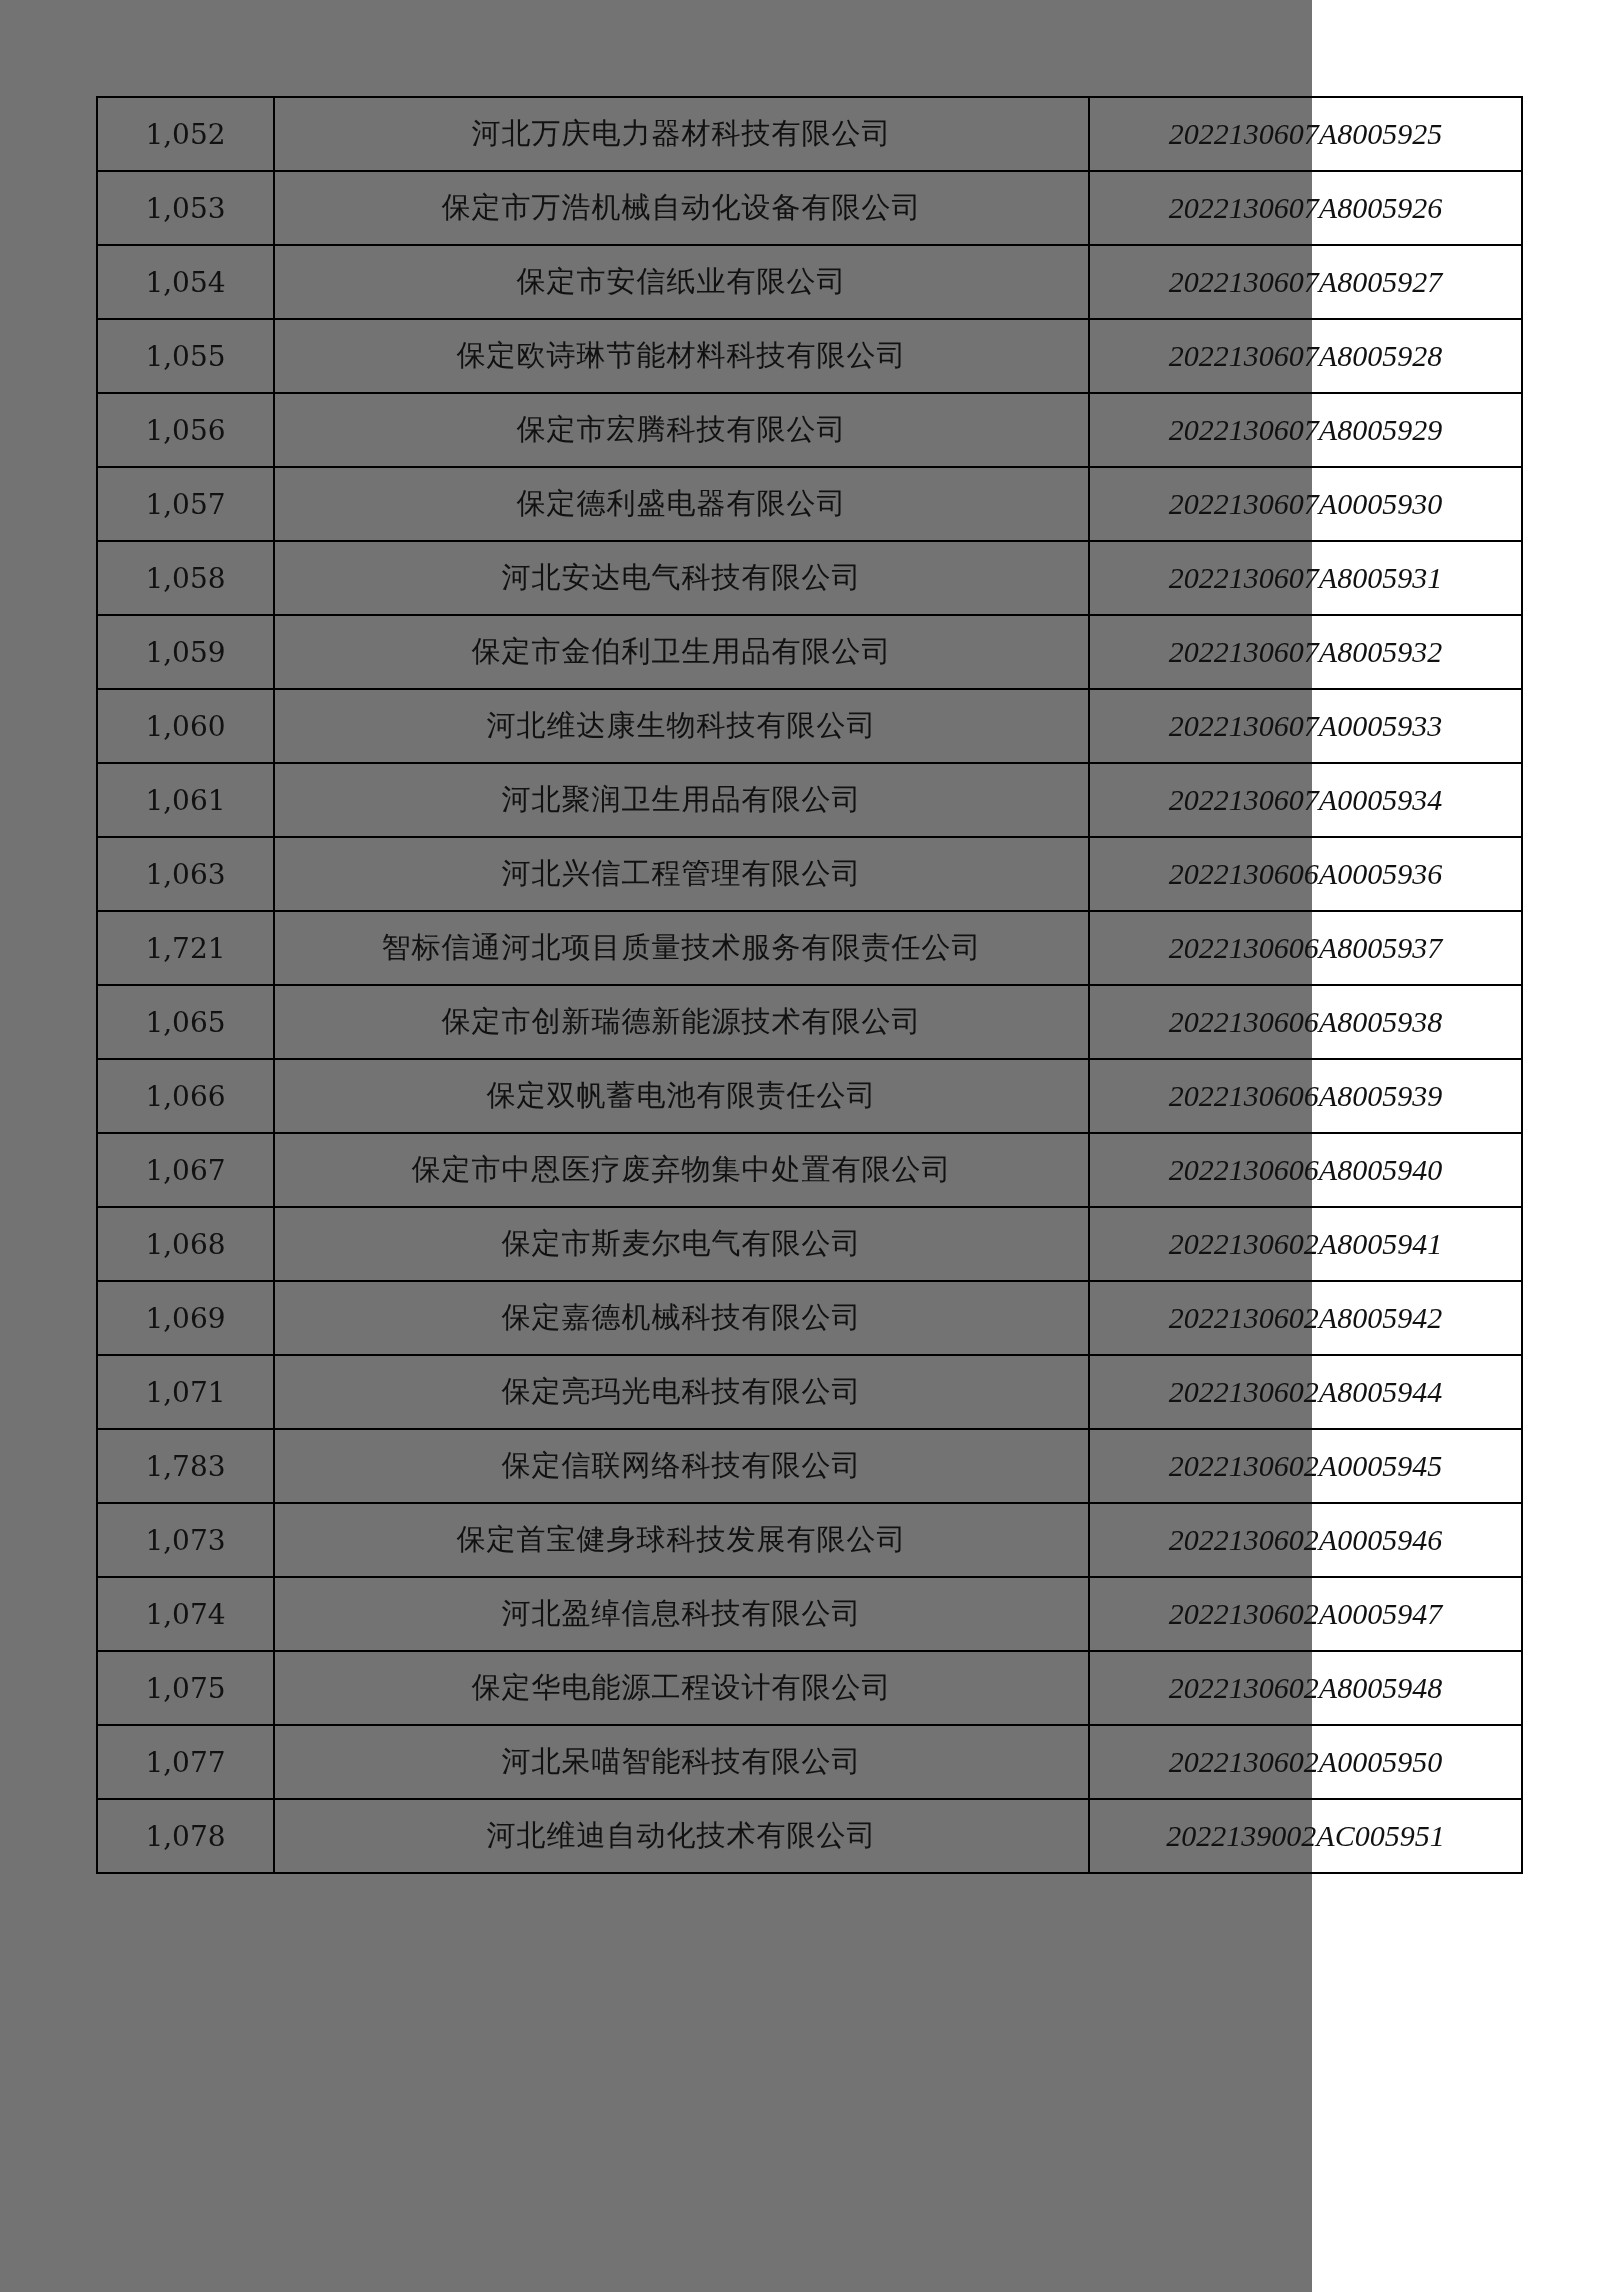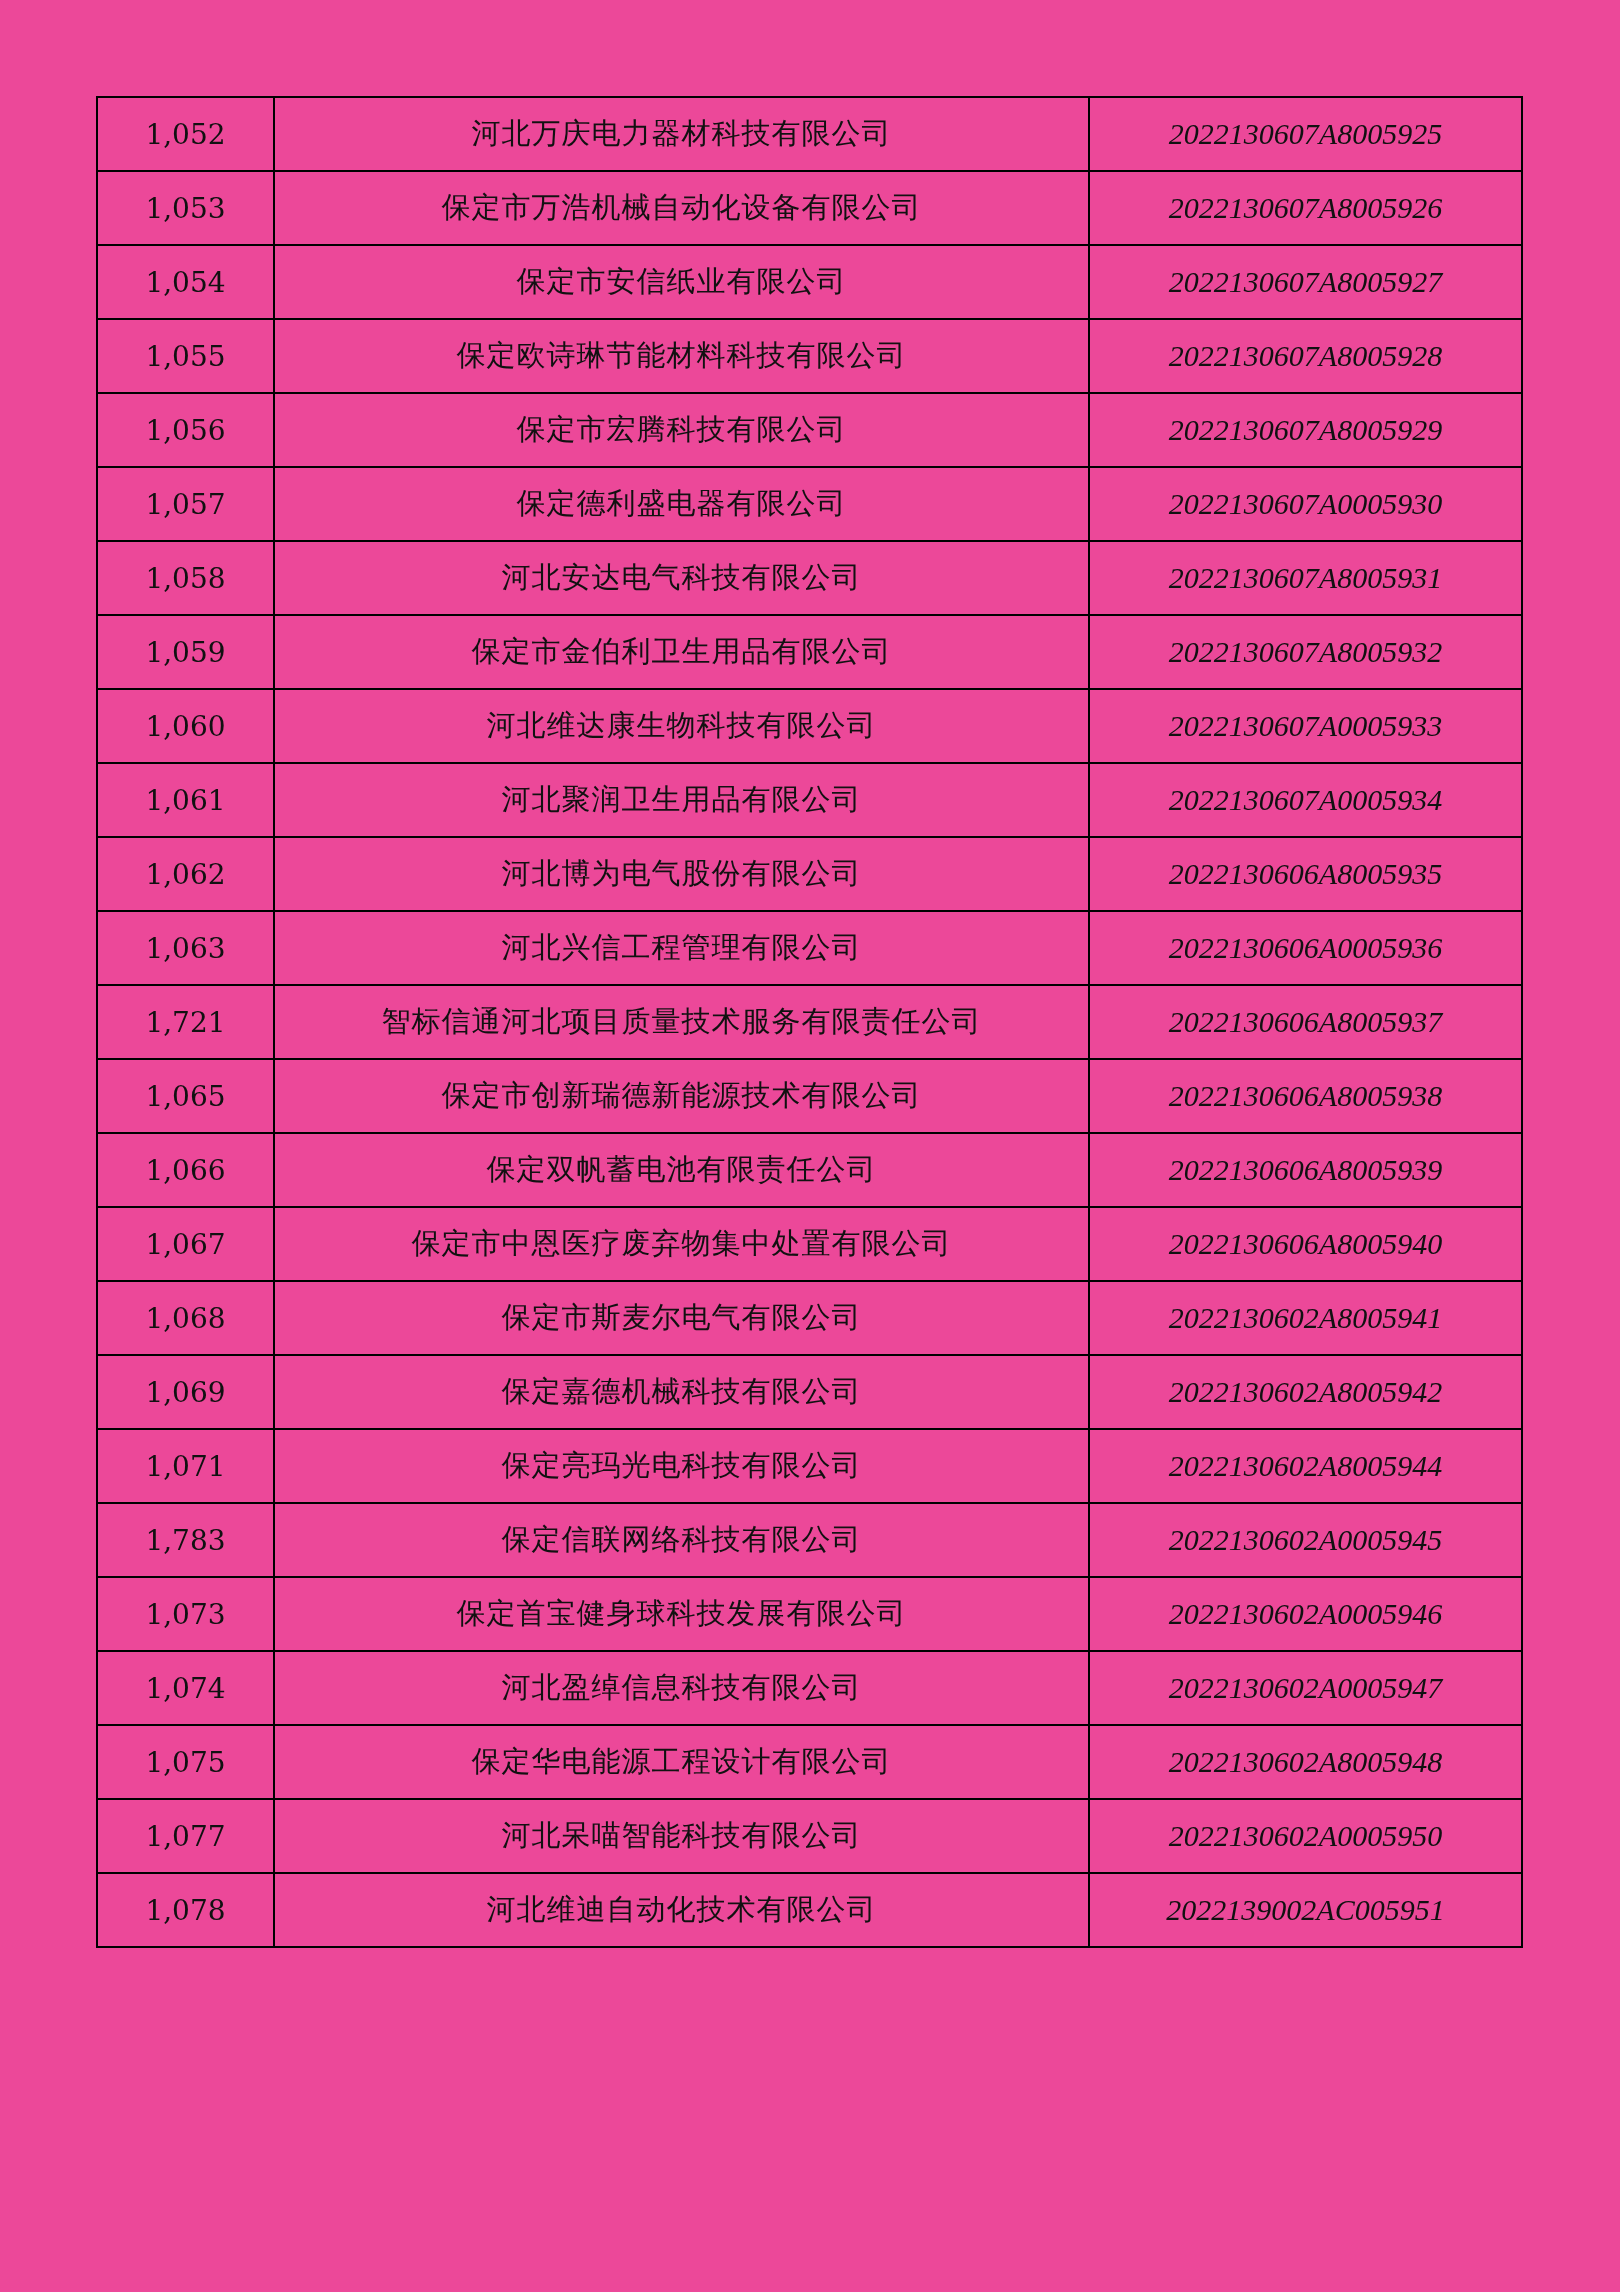"1,052" .page { background: #ec4899 -> #737373; width: 1620px -> 1312px }
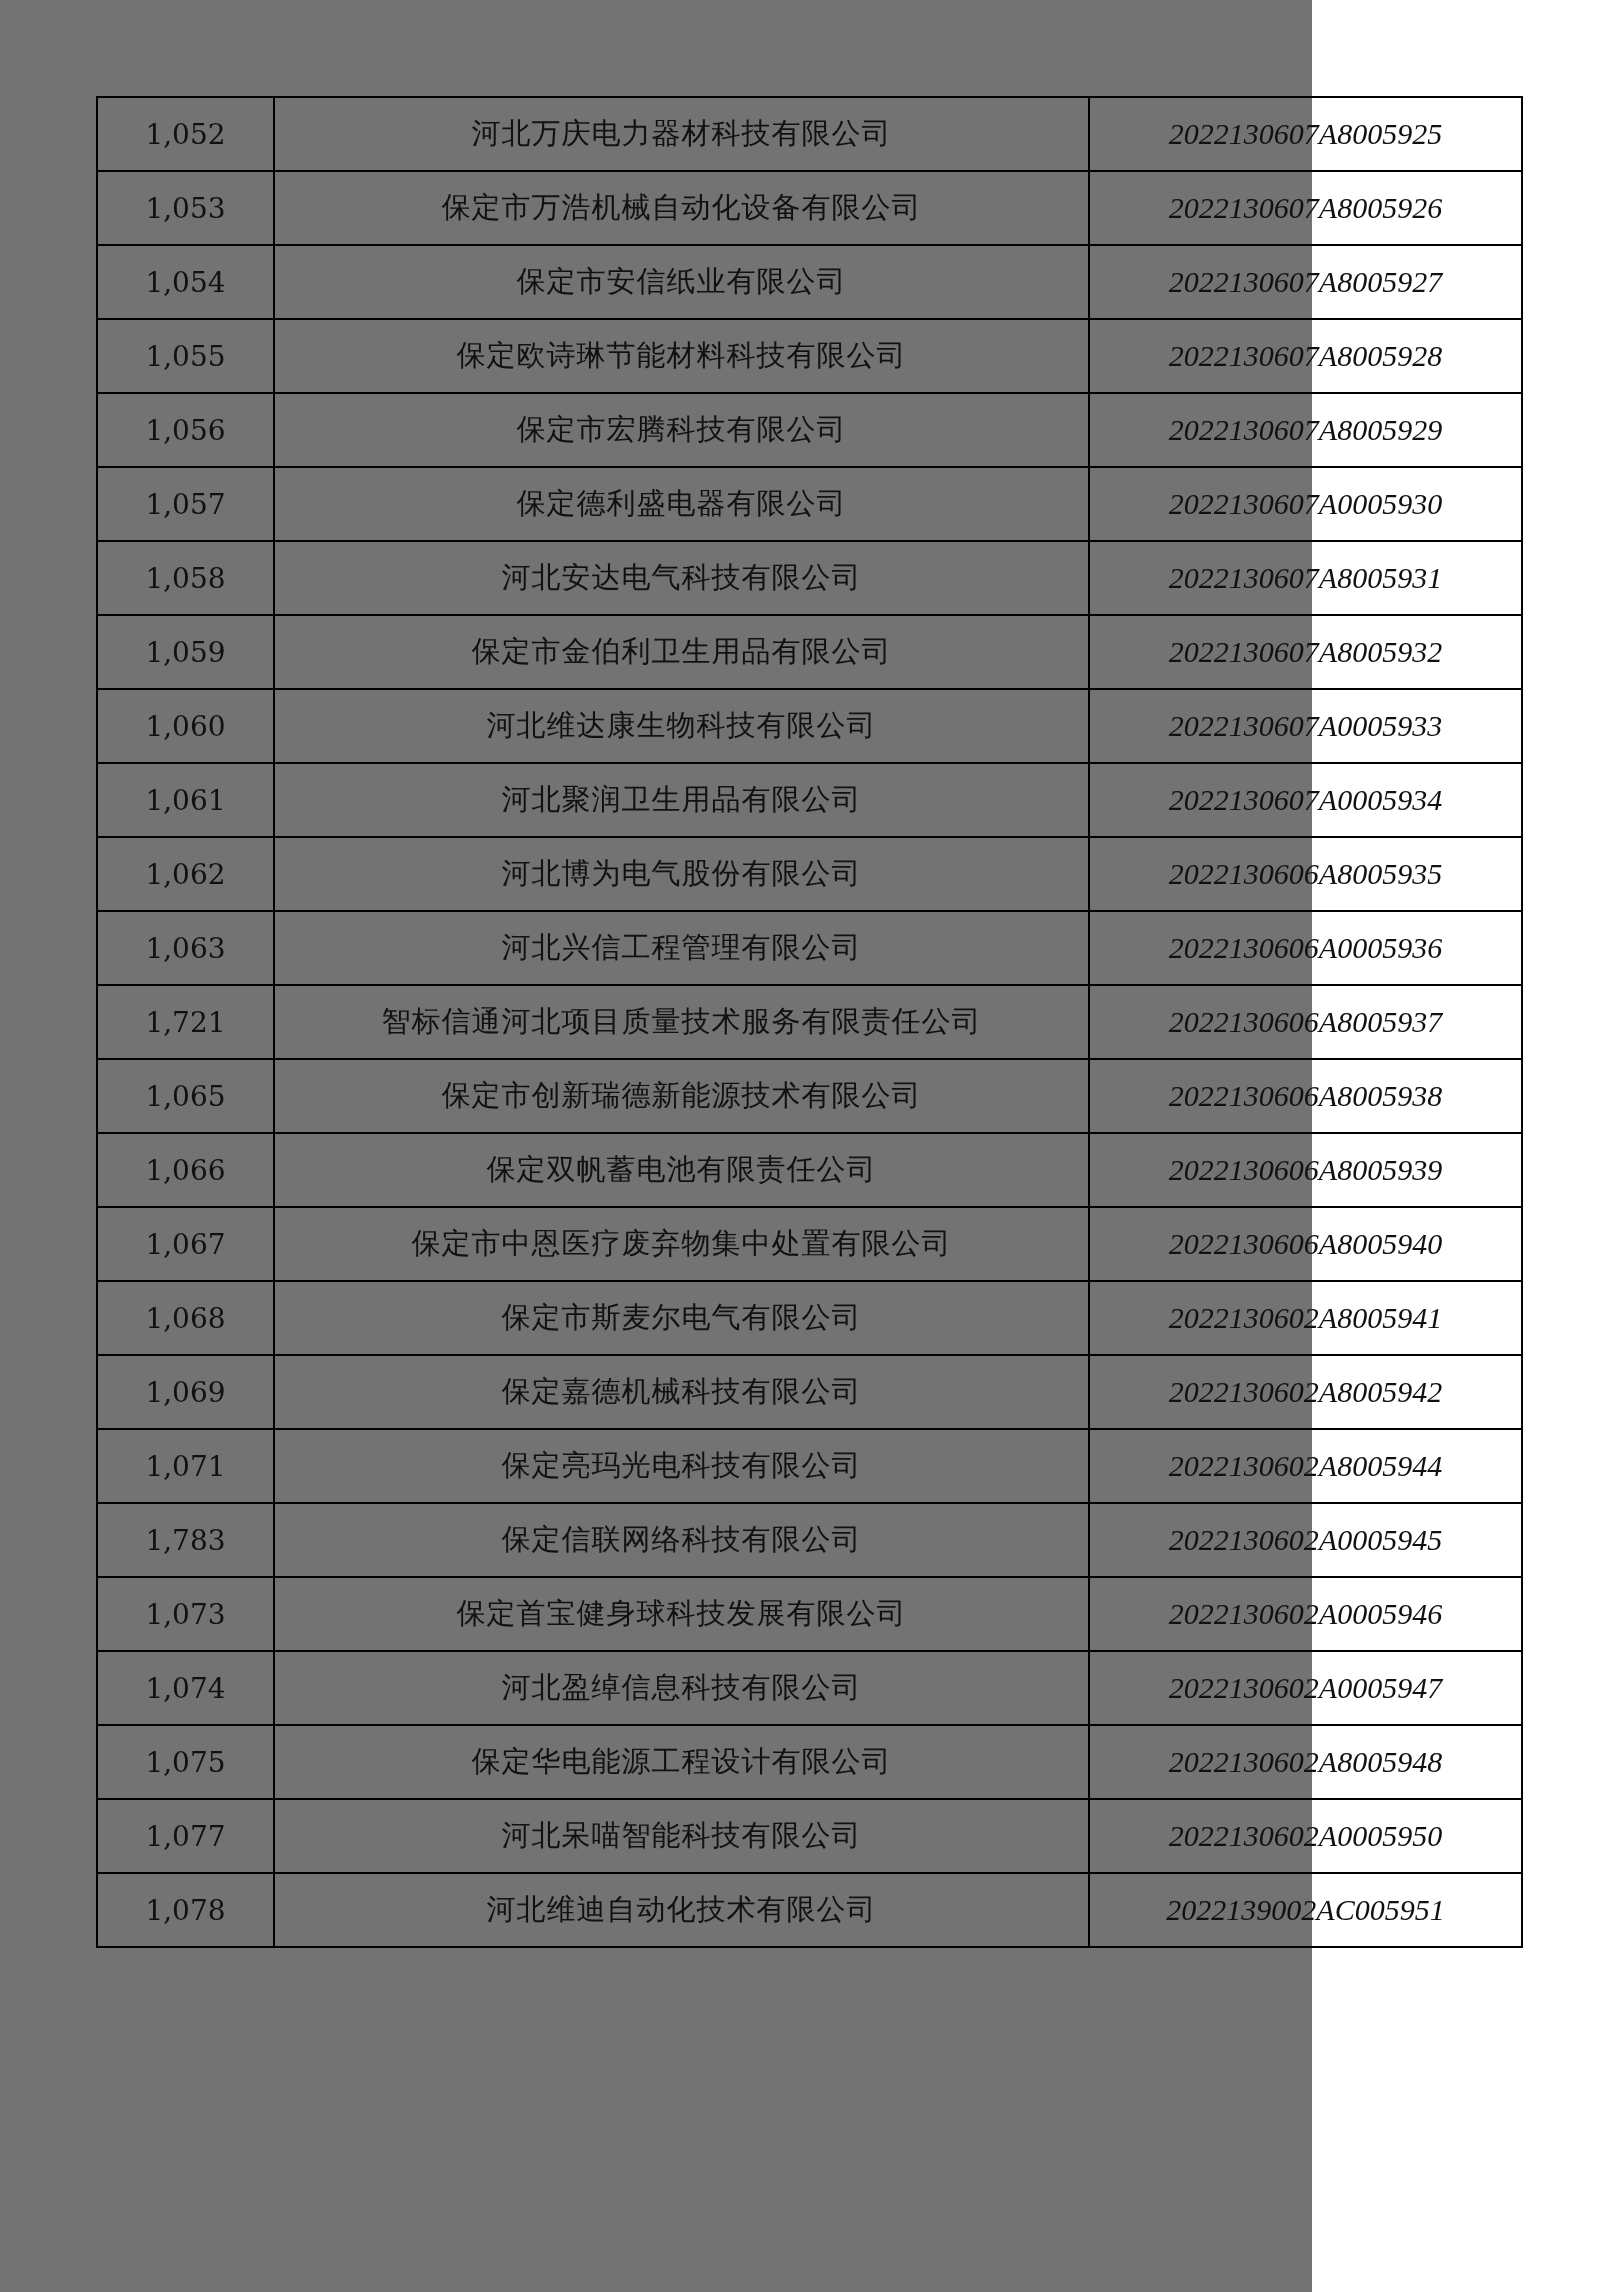"1,062" tr { html: <tr> <td>1,062</td> <td>河北博为电气股份有限公司</td> <td>2022130606A8005935</td> </tr> -> none }
